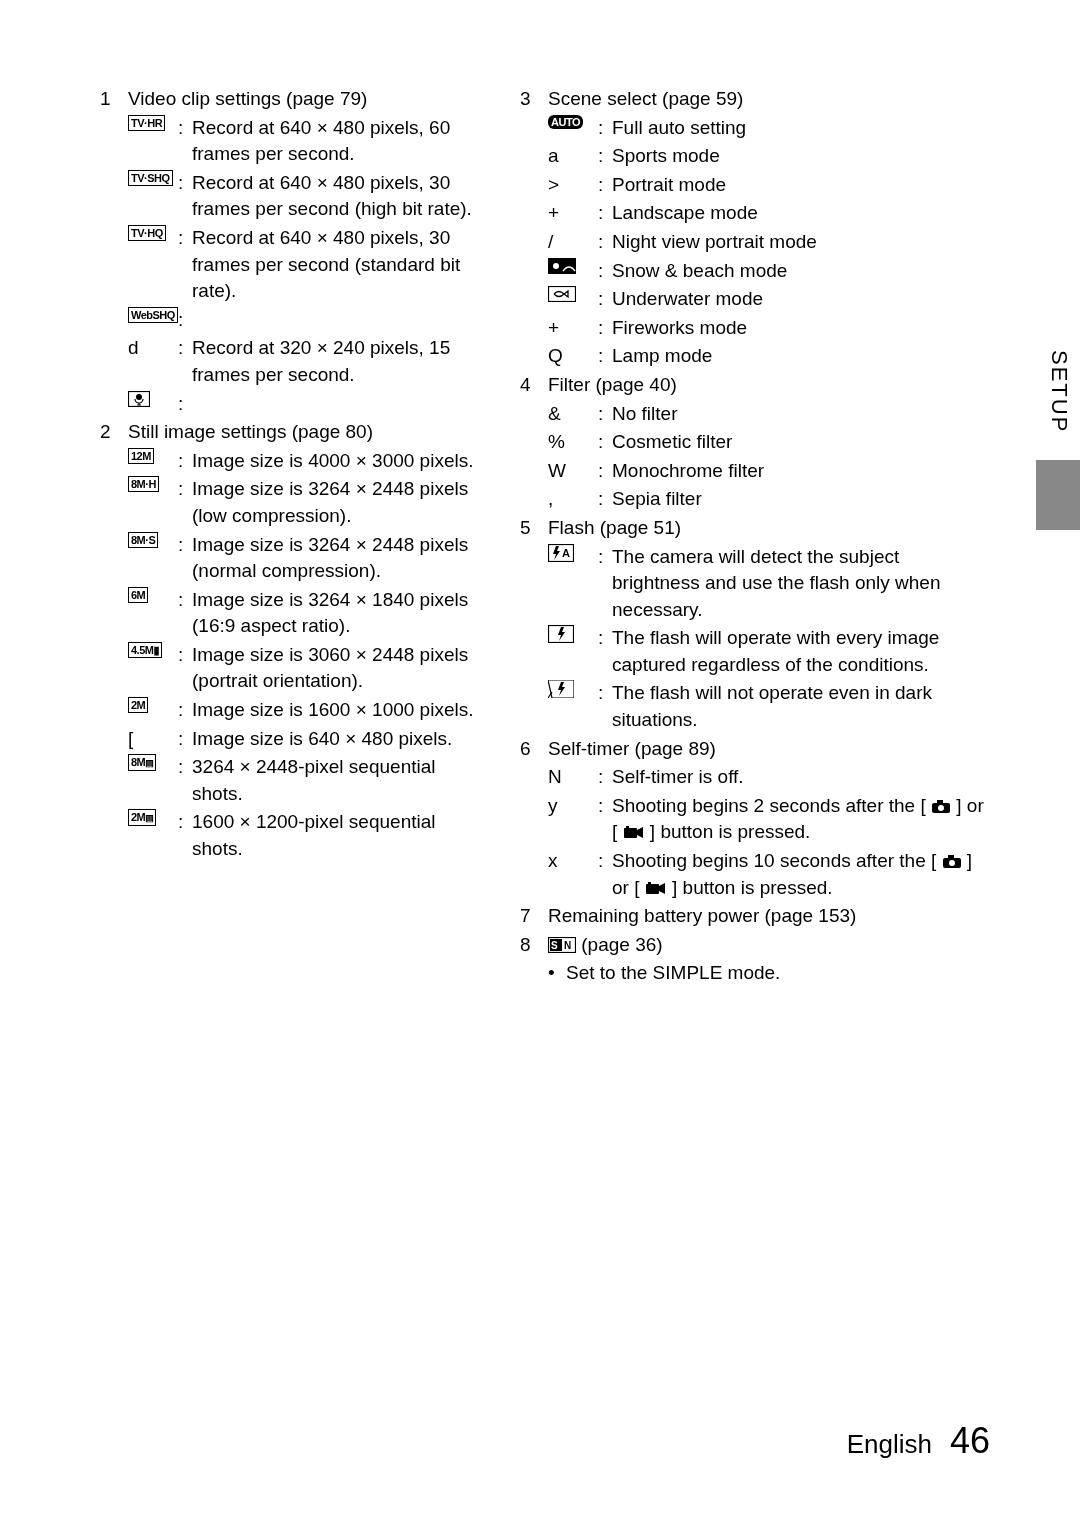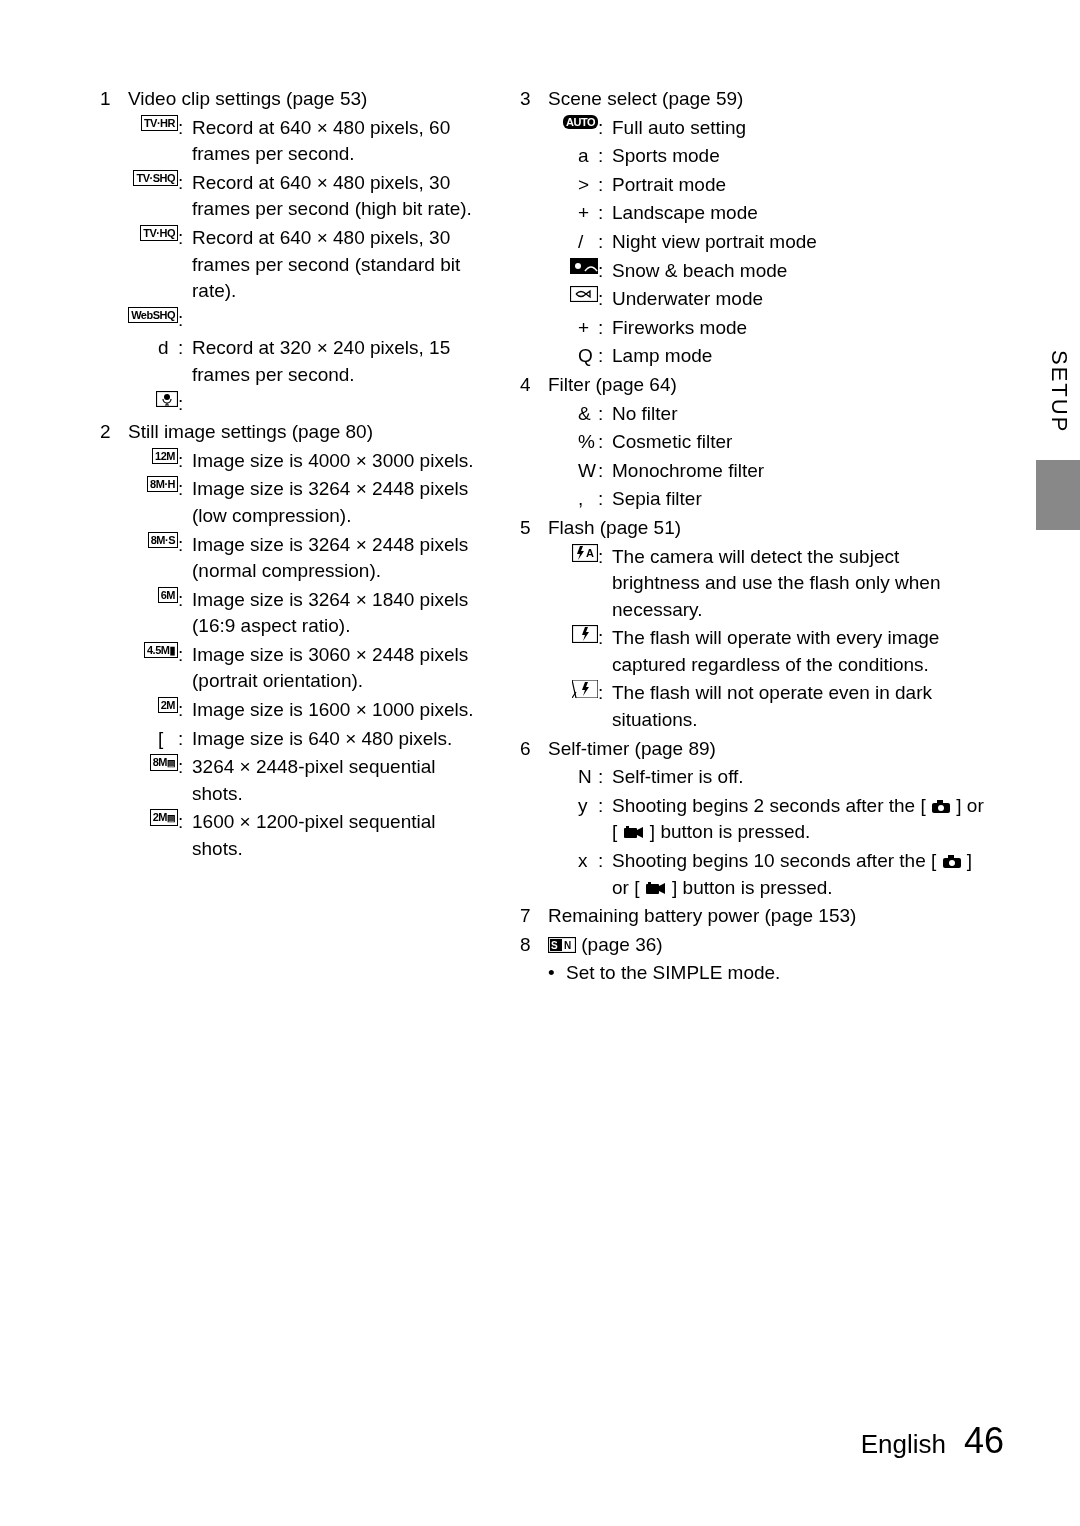"Video clip settings (page 53)" span.title { text: 53 -> 79 }
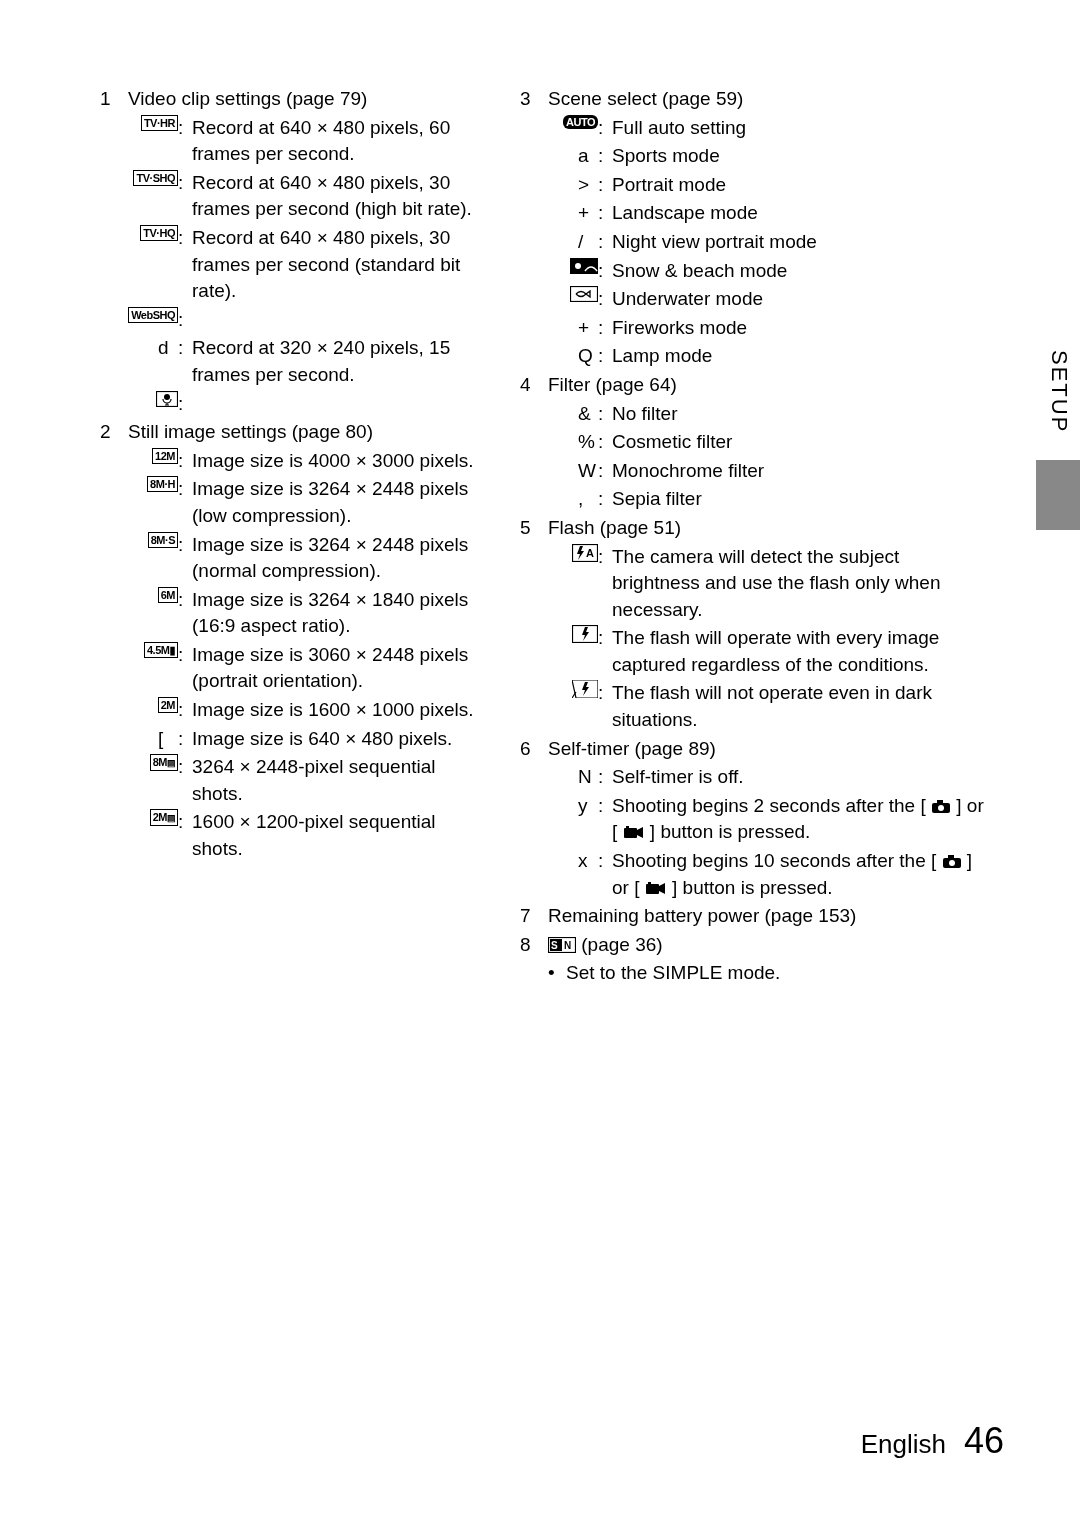"TV·HR" .sym { justify-content: flex-end -> flex-start }
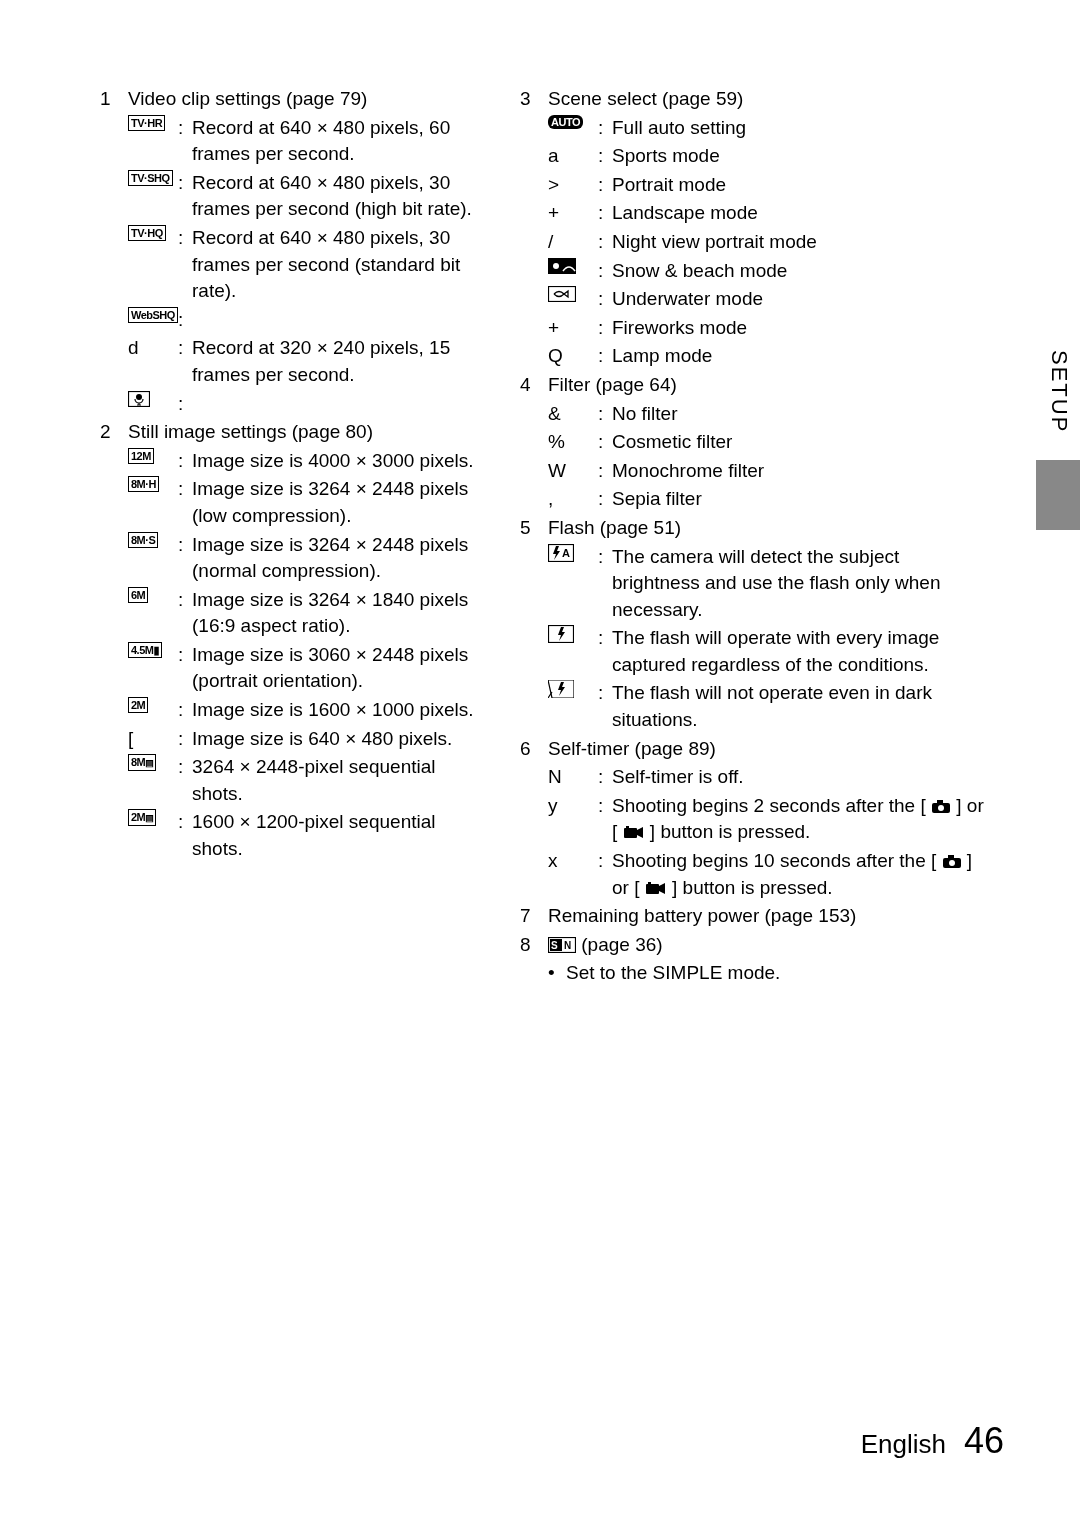"Filter (page 64)" span.title { text: 64 -> 40 }
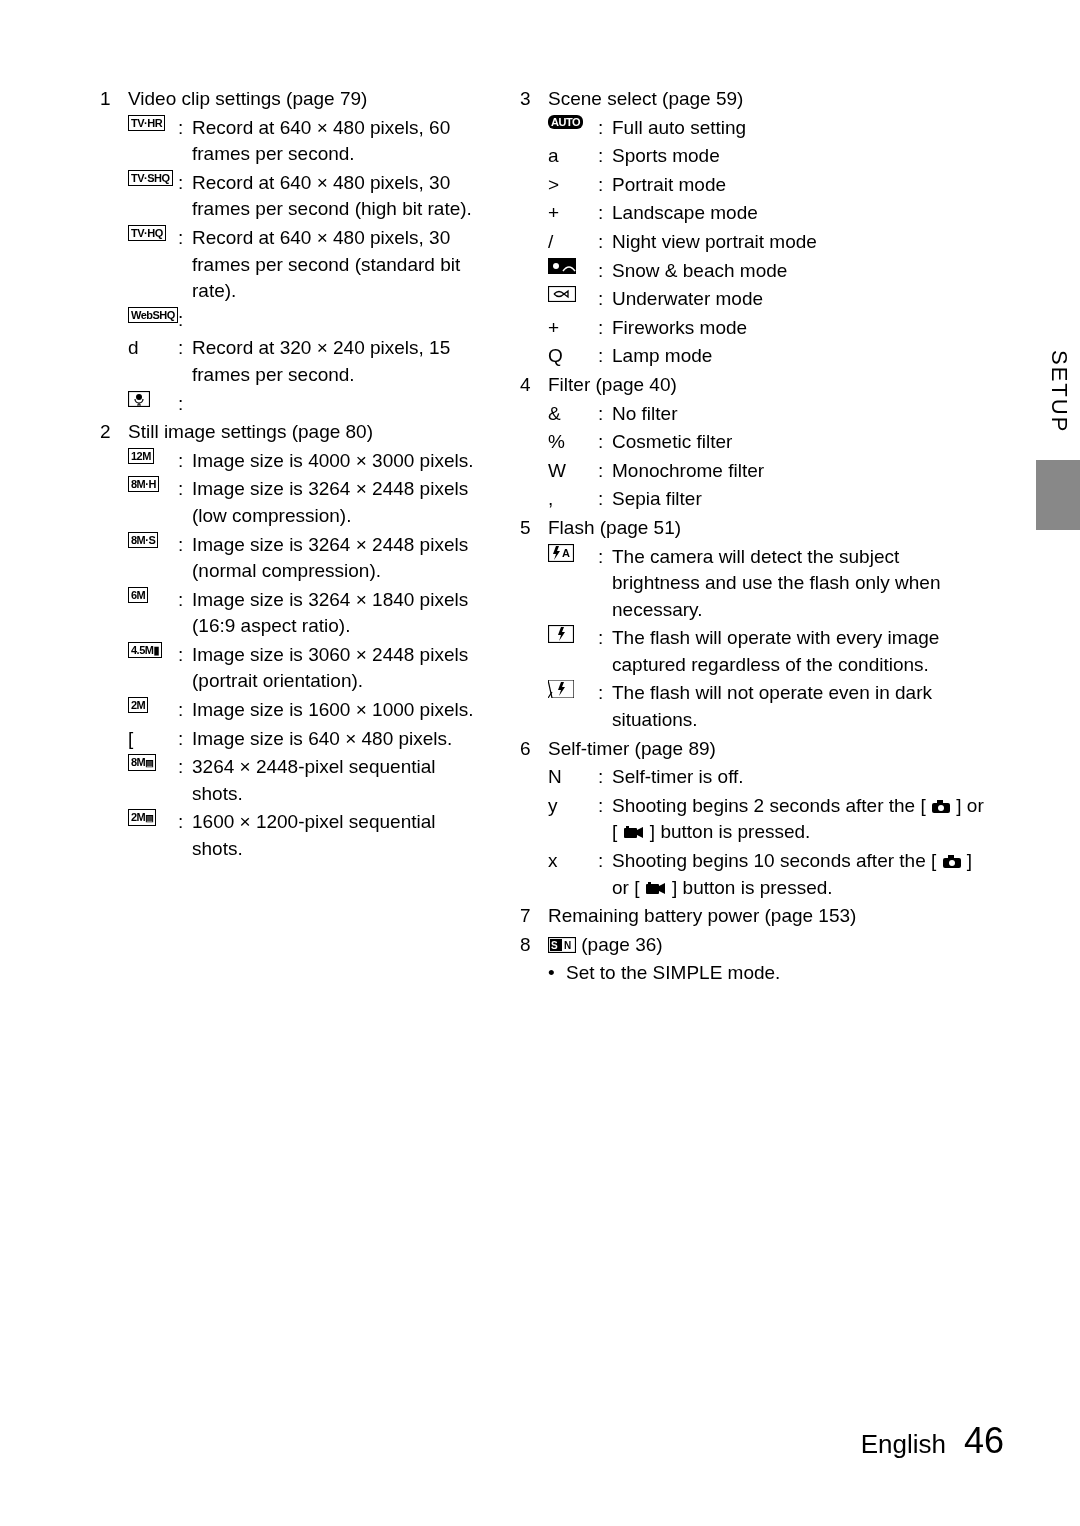"English" .footer { right: 76px -> 90px }
